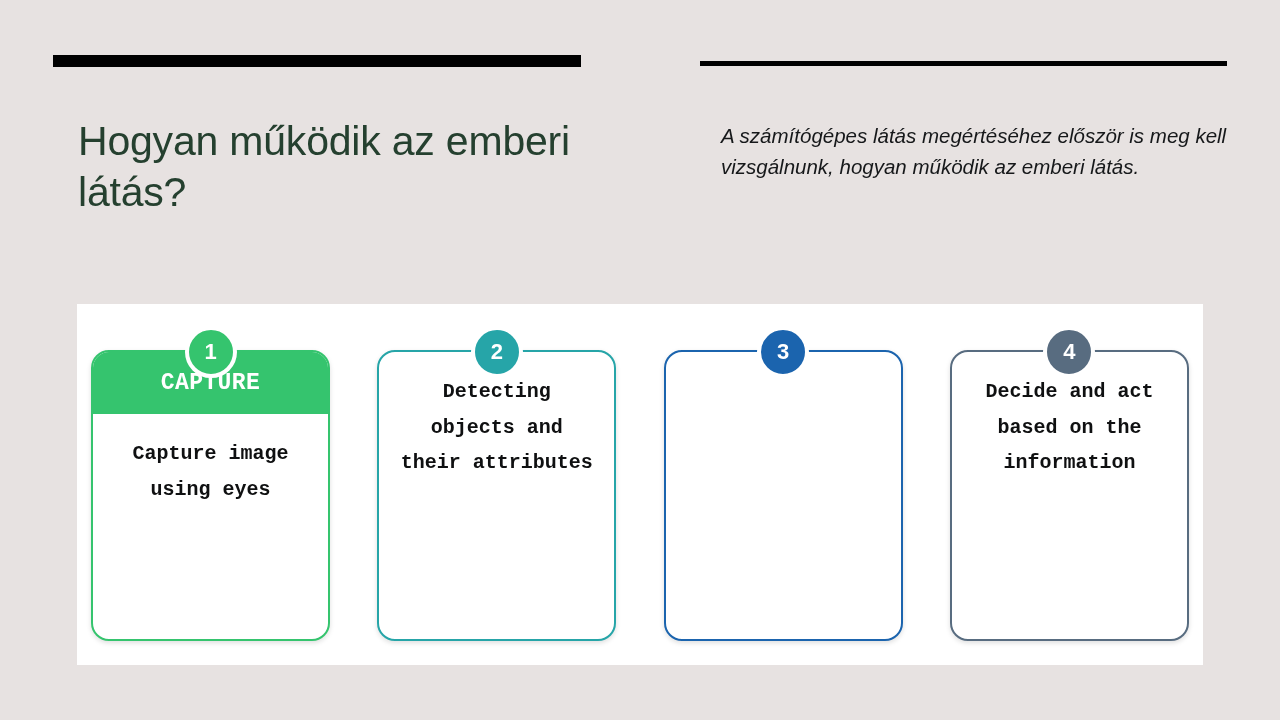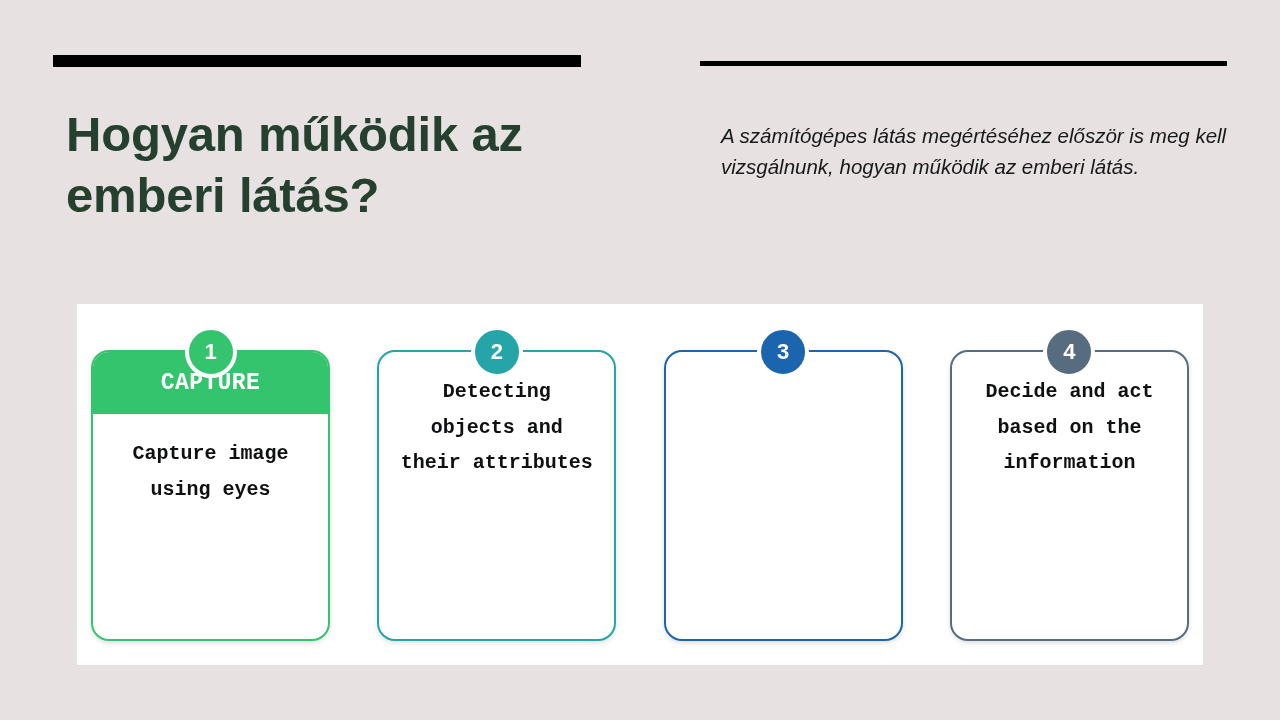"Hogyan működik az emberi látás?" .title { font-size: 49px -> 41px; font-weight: bold -> normal; margin: 4px -> 16px }
